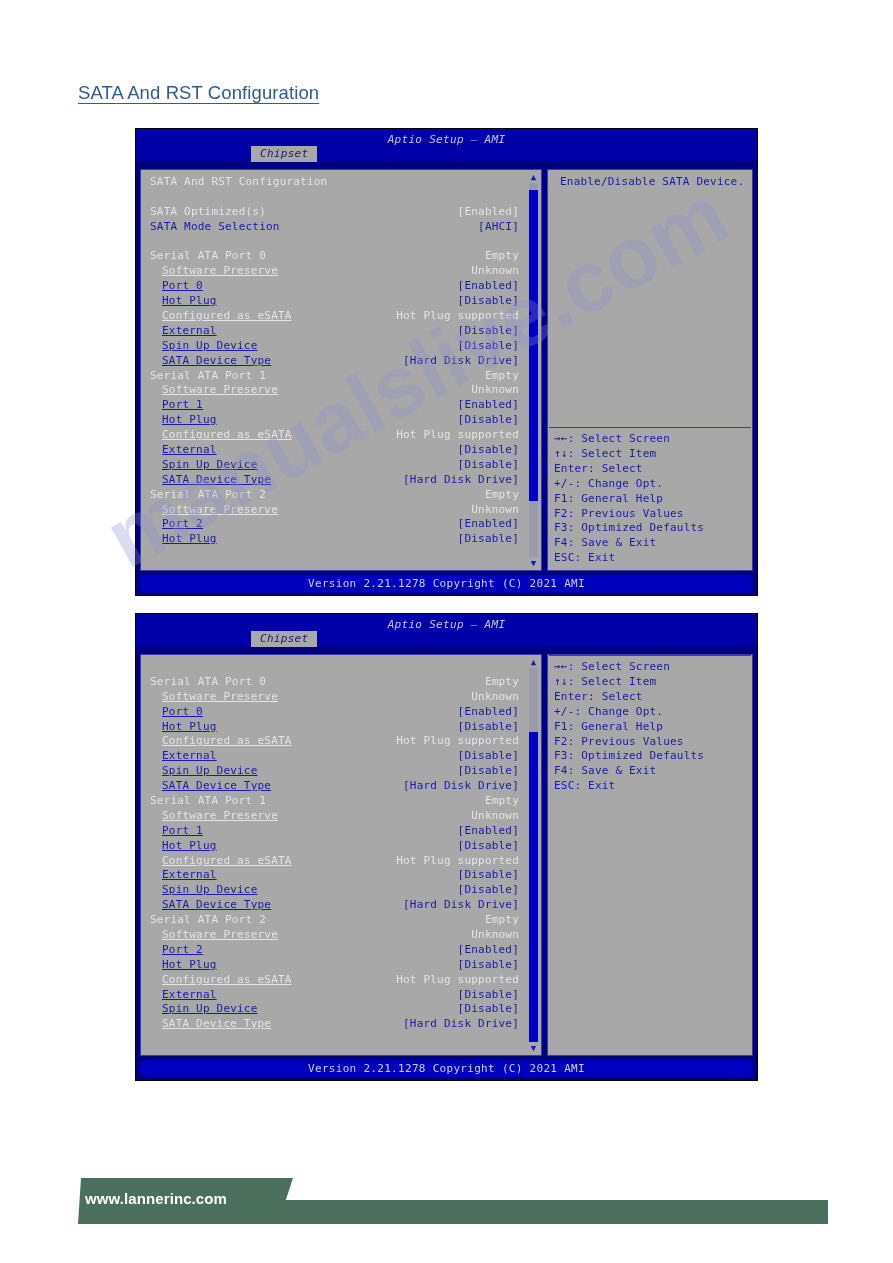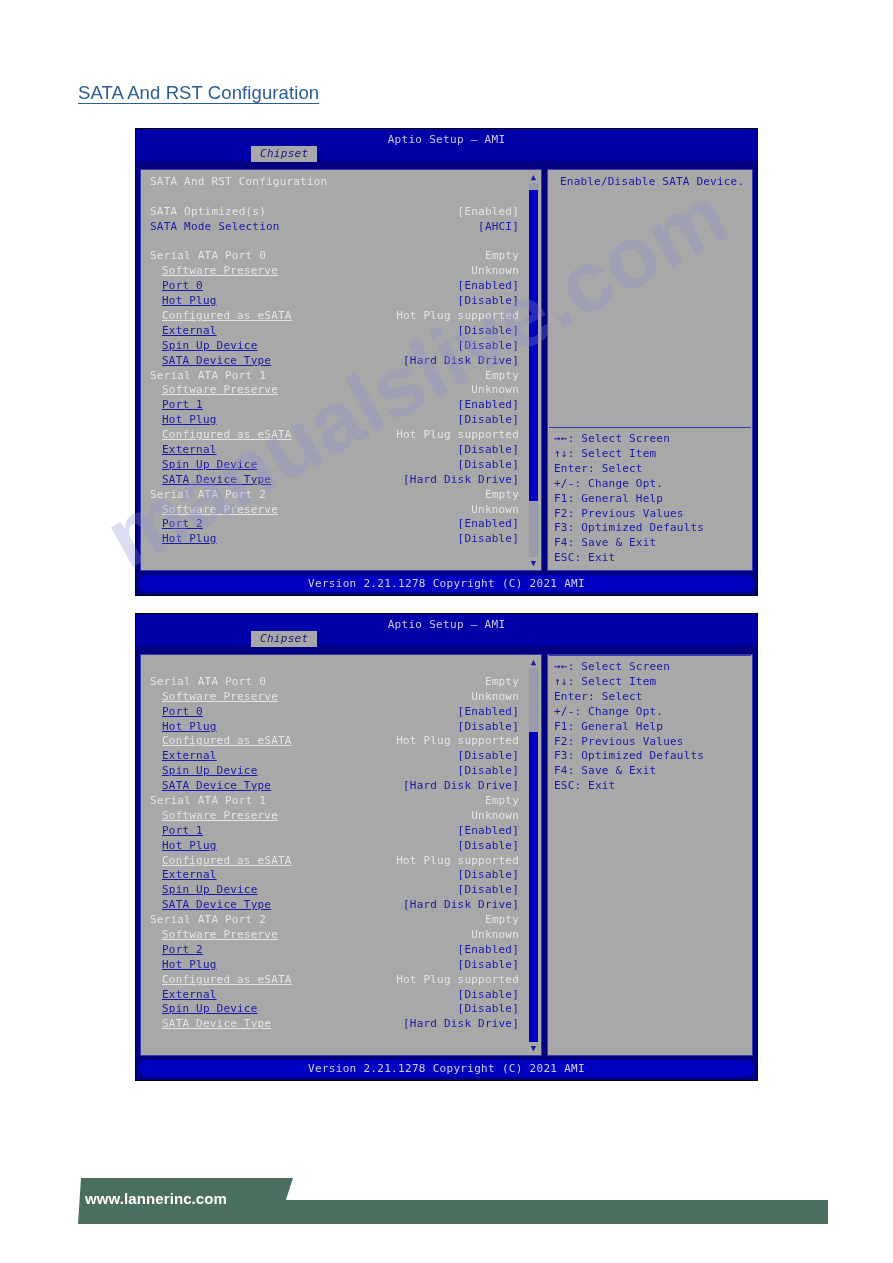"Aptio Setup – AMI" .bios-title { font-style: none -> italic }
